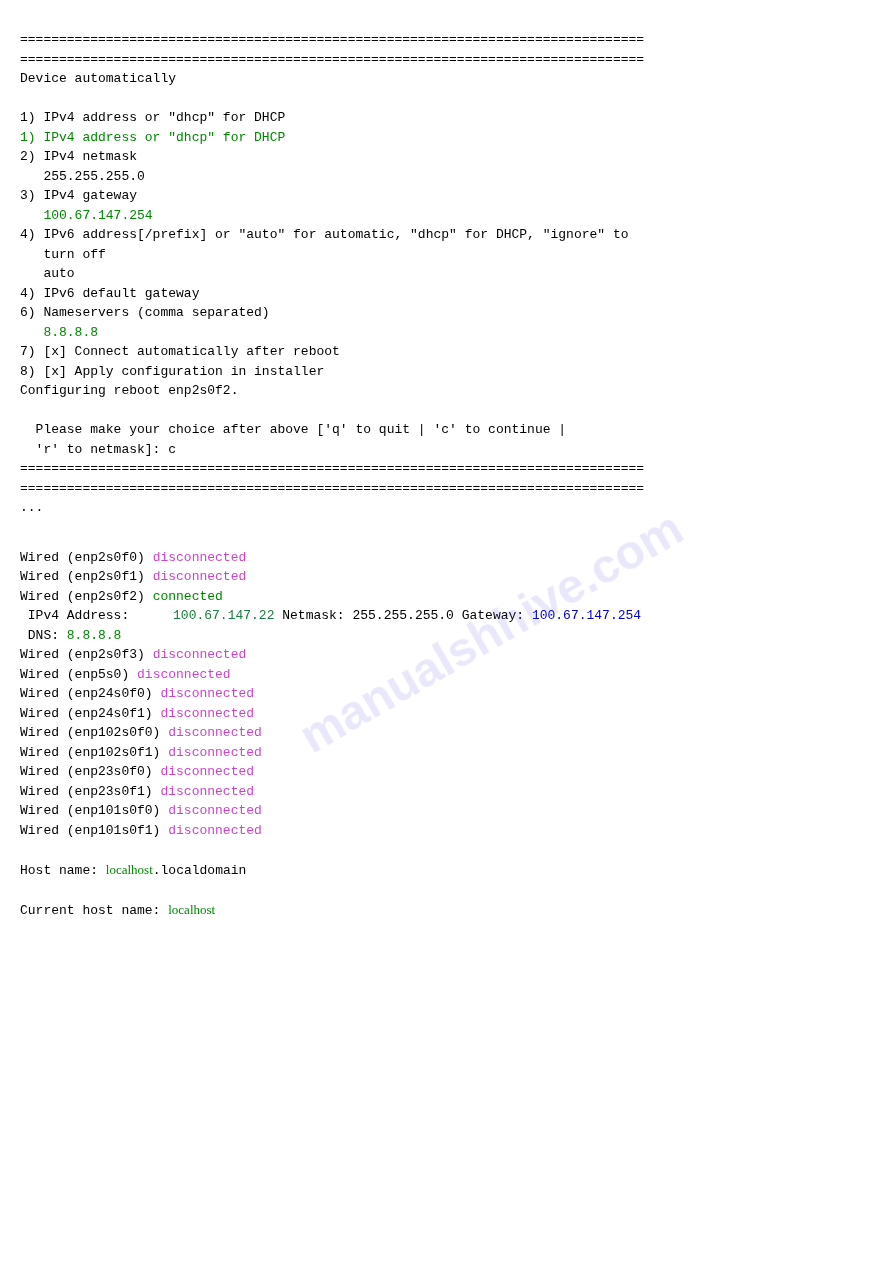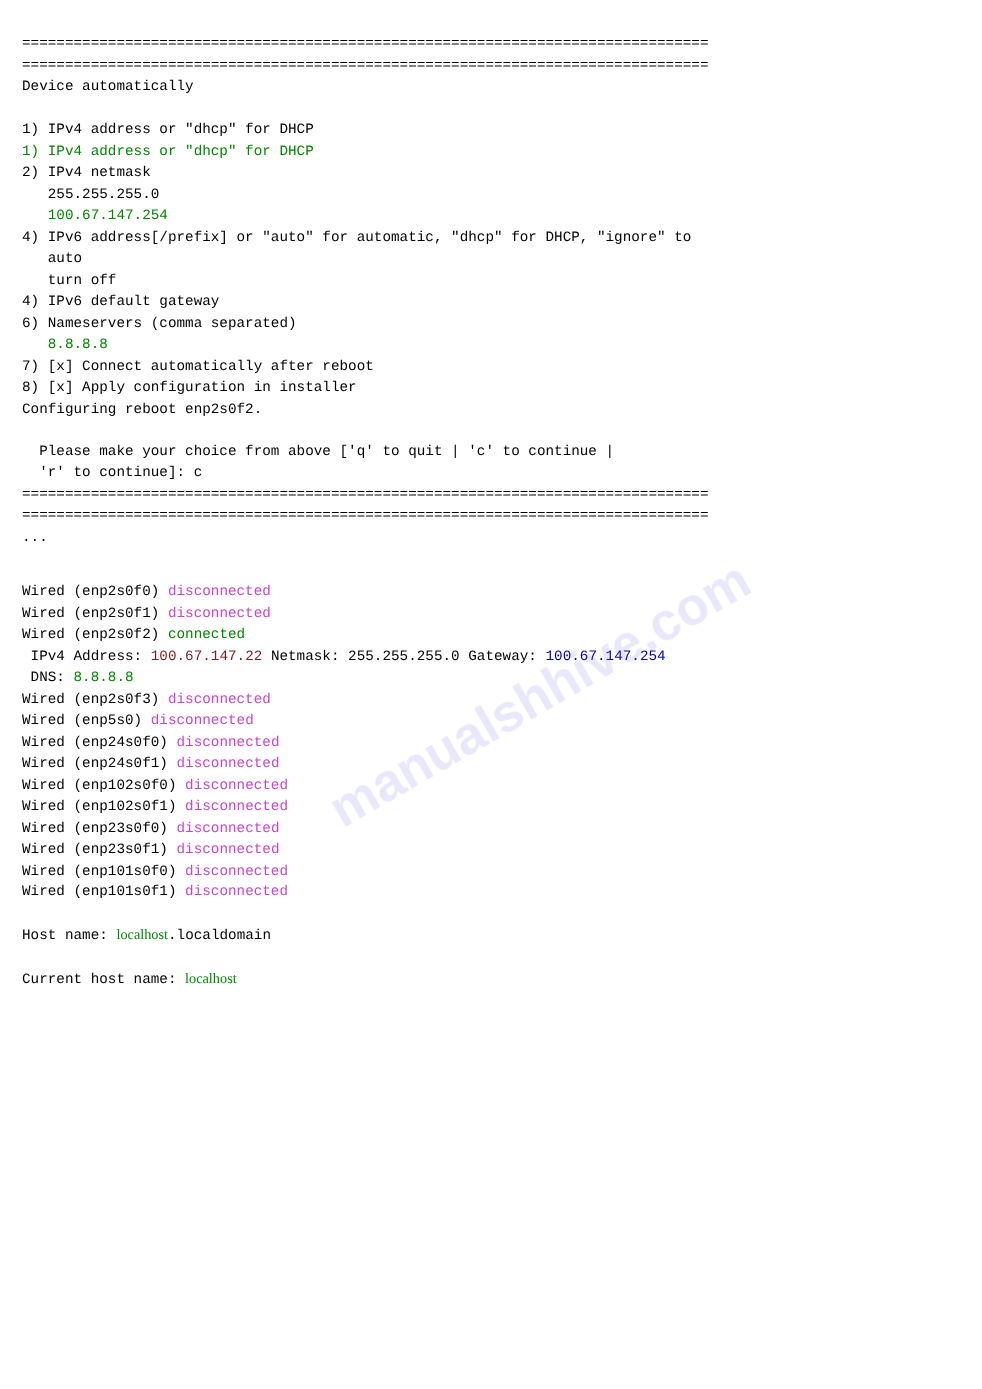"3) IPv4 gateway" span.line { html: none -> <span>3) IPv4 gateway</span> }
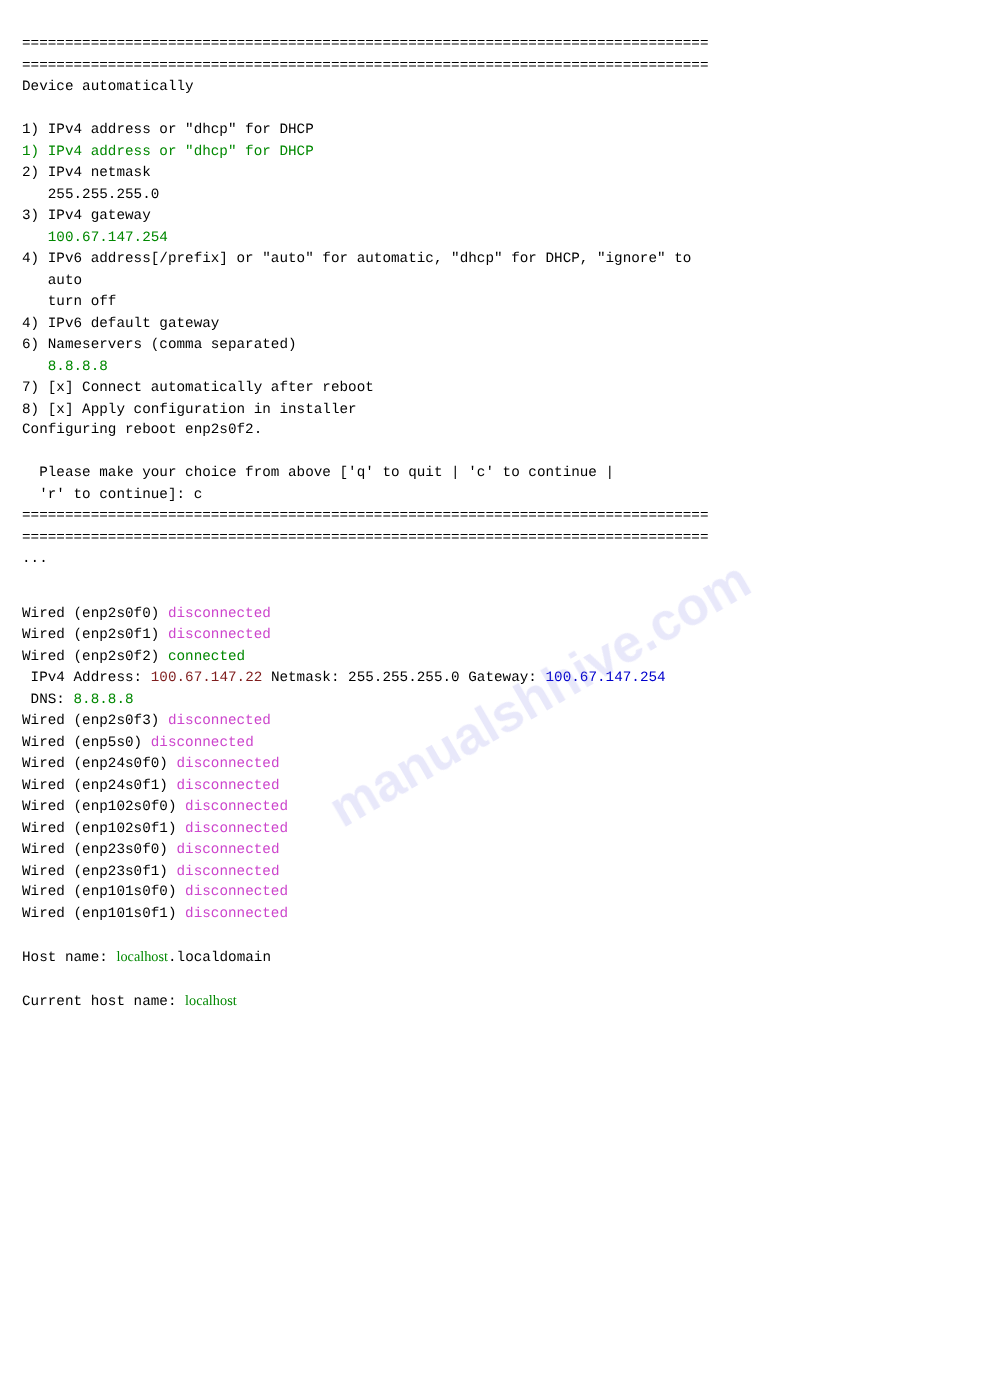"auto" span.line { order: before "turn off" -> after "turn off" }
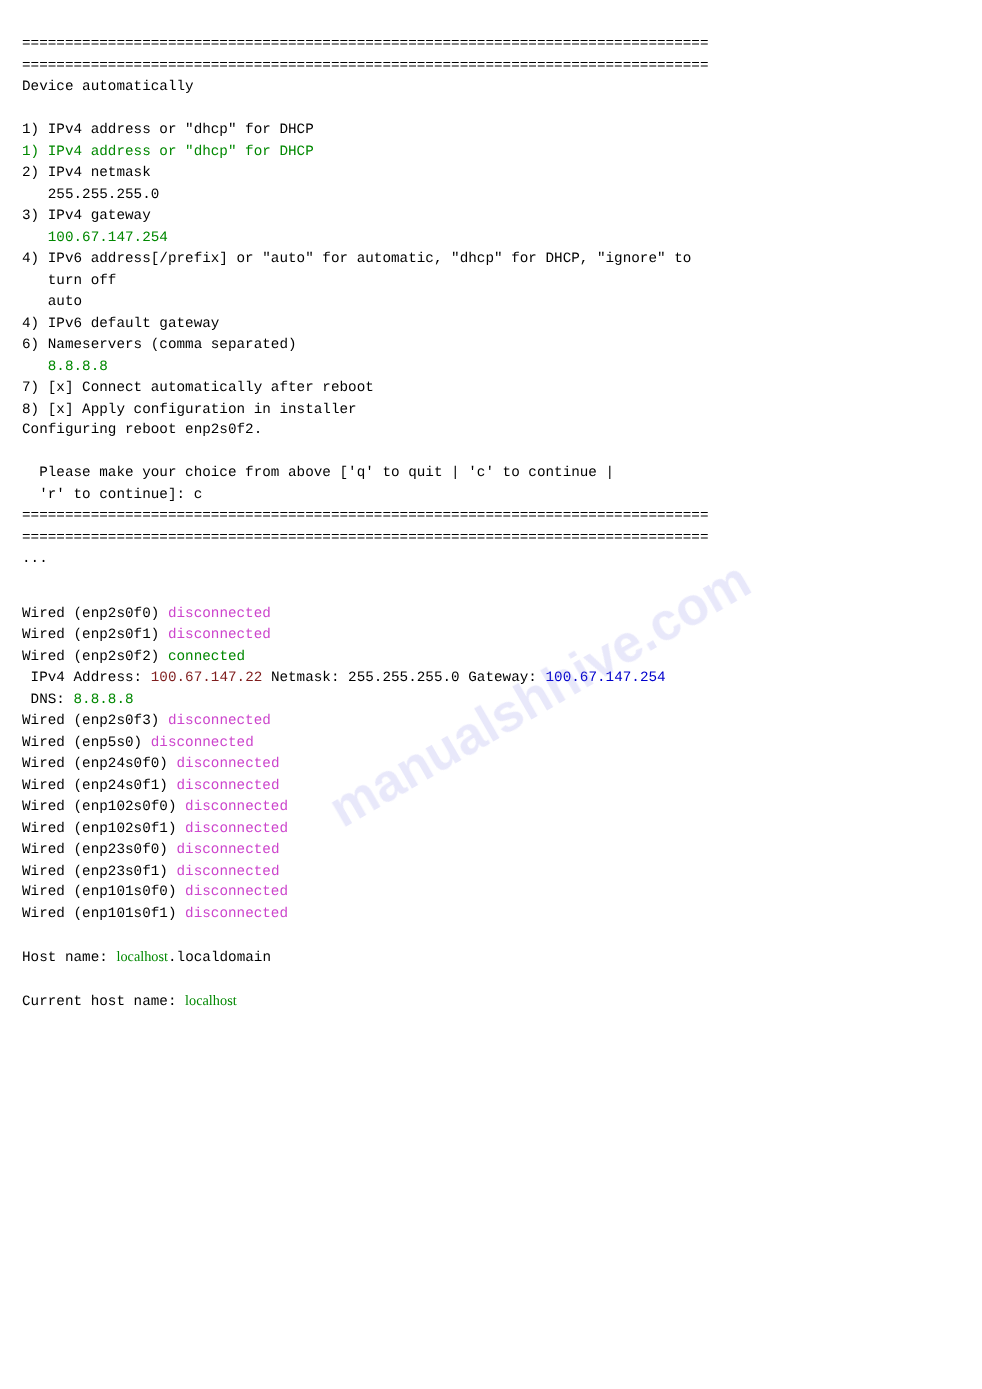"Please make your choice from" span.line { text: from -> after }
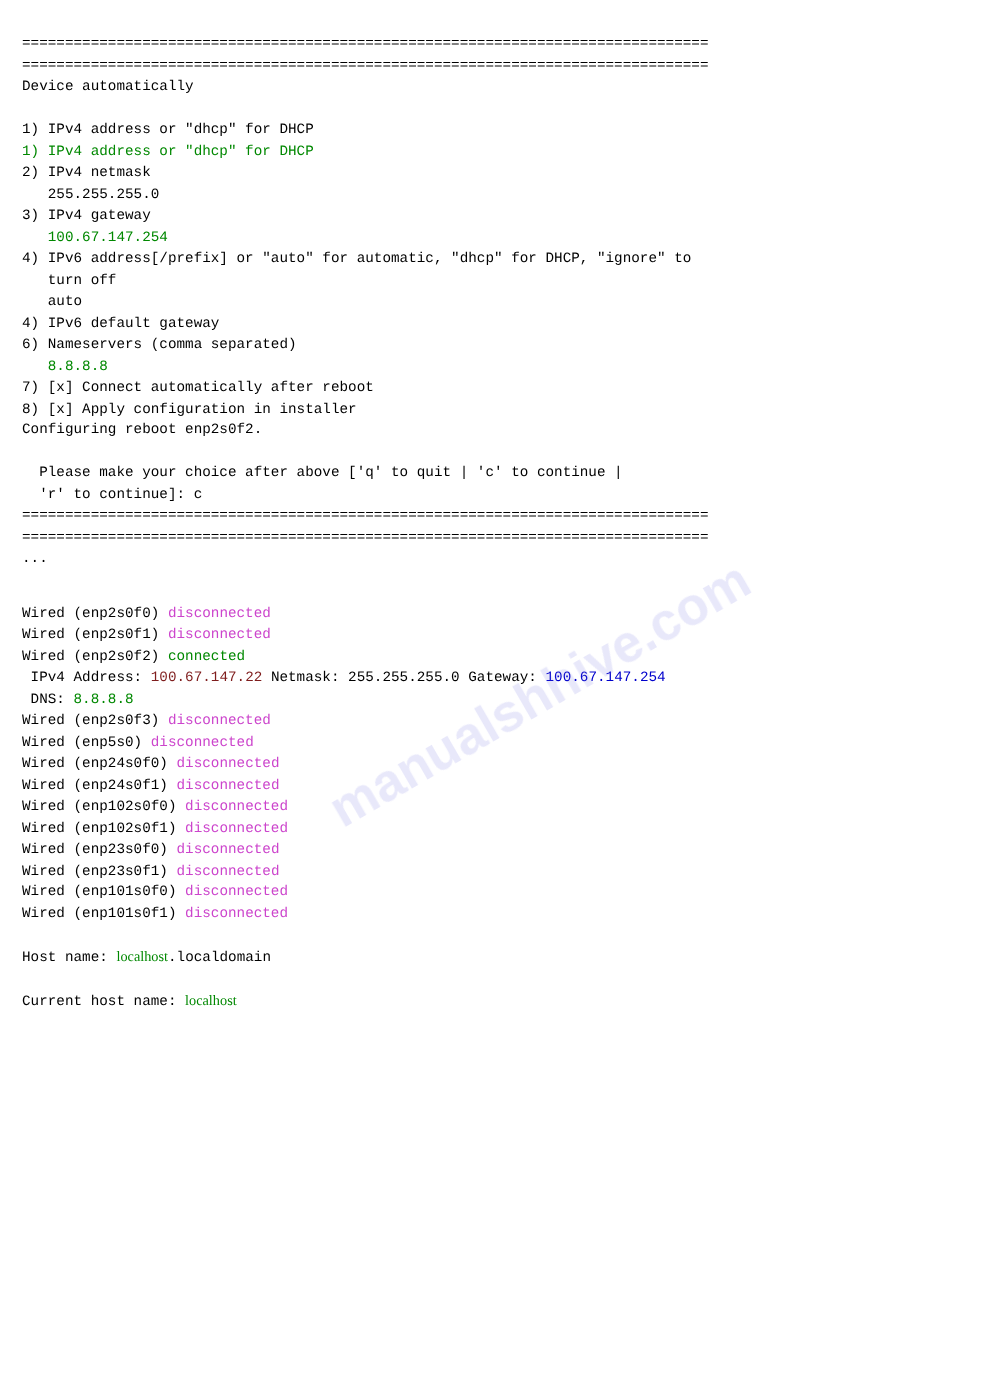"'r' to continue]: c" span.line { text: continue -> netmask }
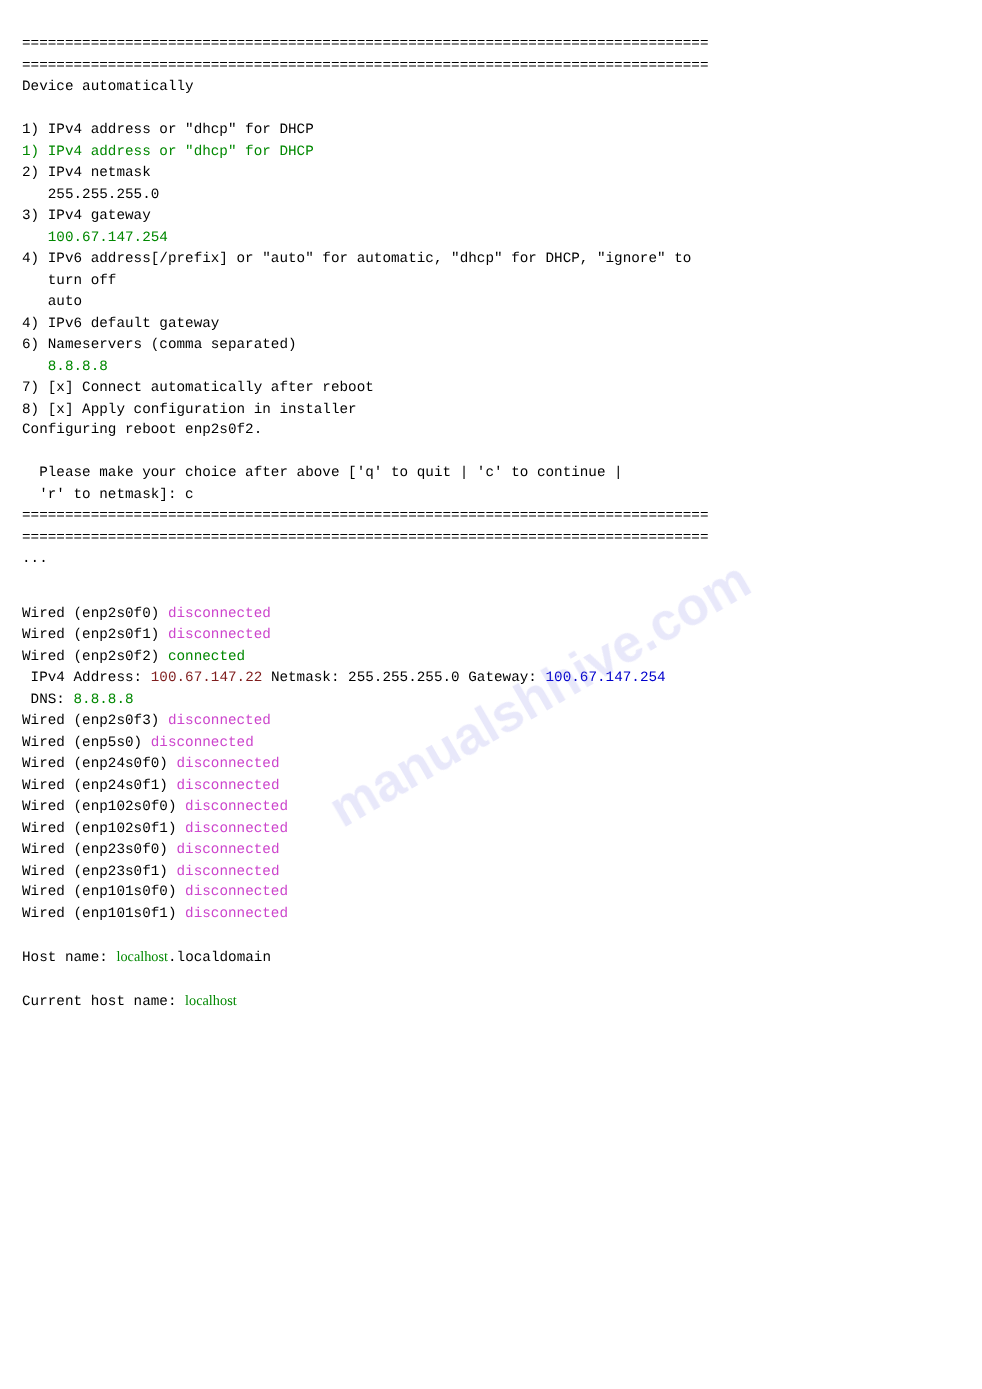"100.67.147.22" .ip-green { color: #7f1d1d -> #15803d; margin-left: none -> 36px }
